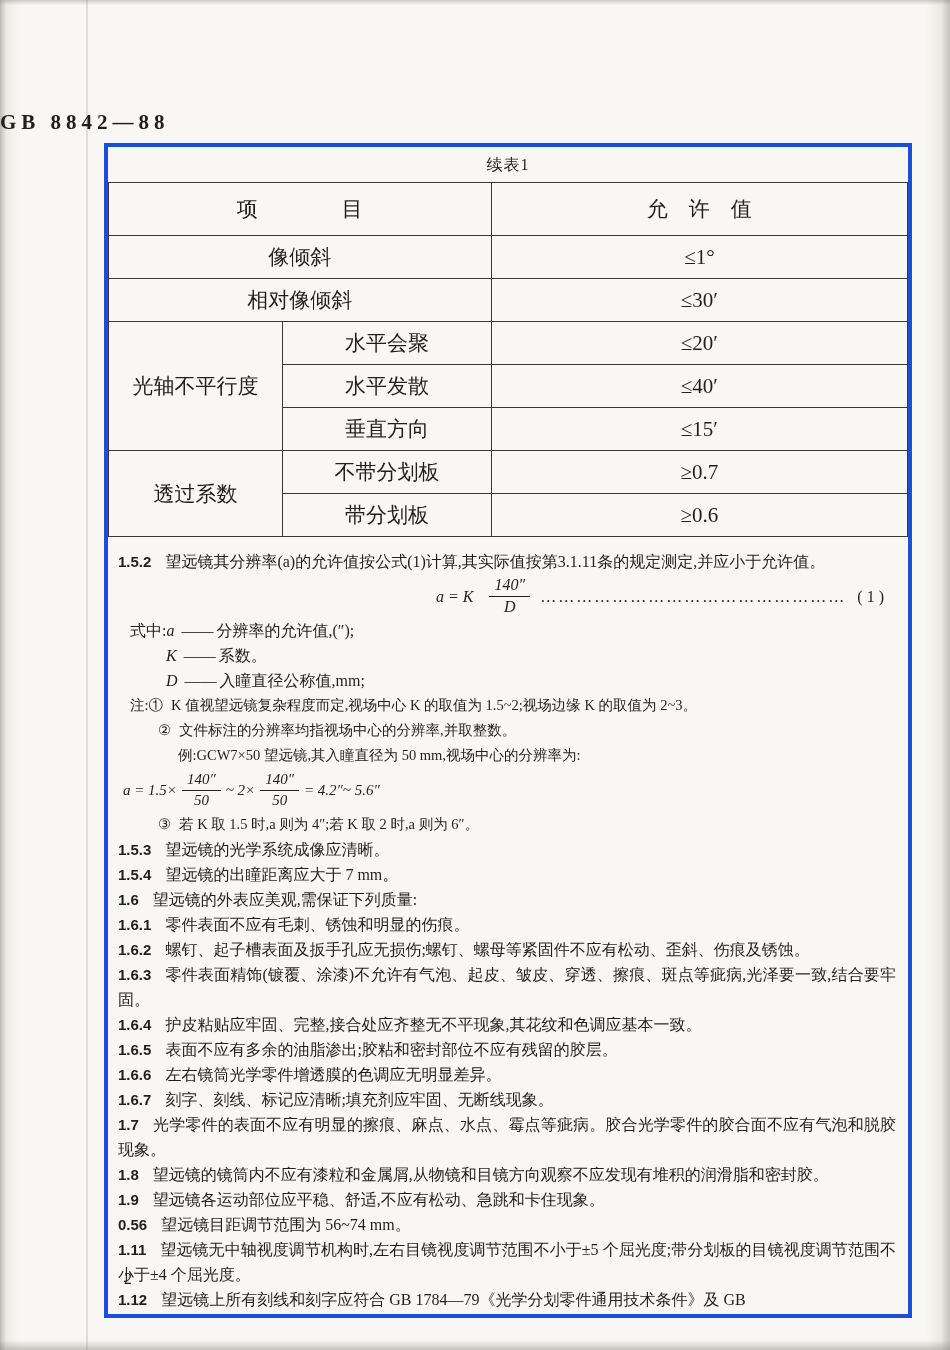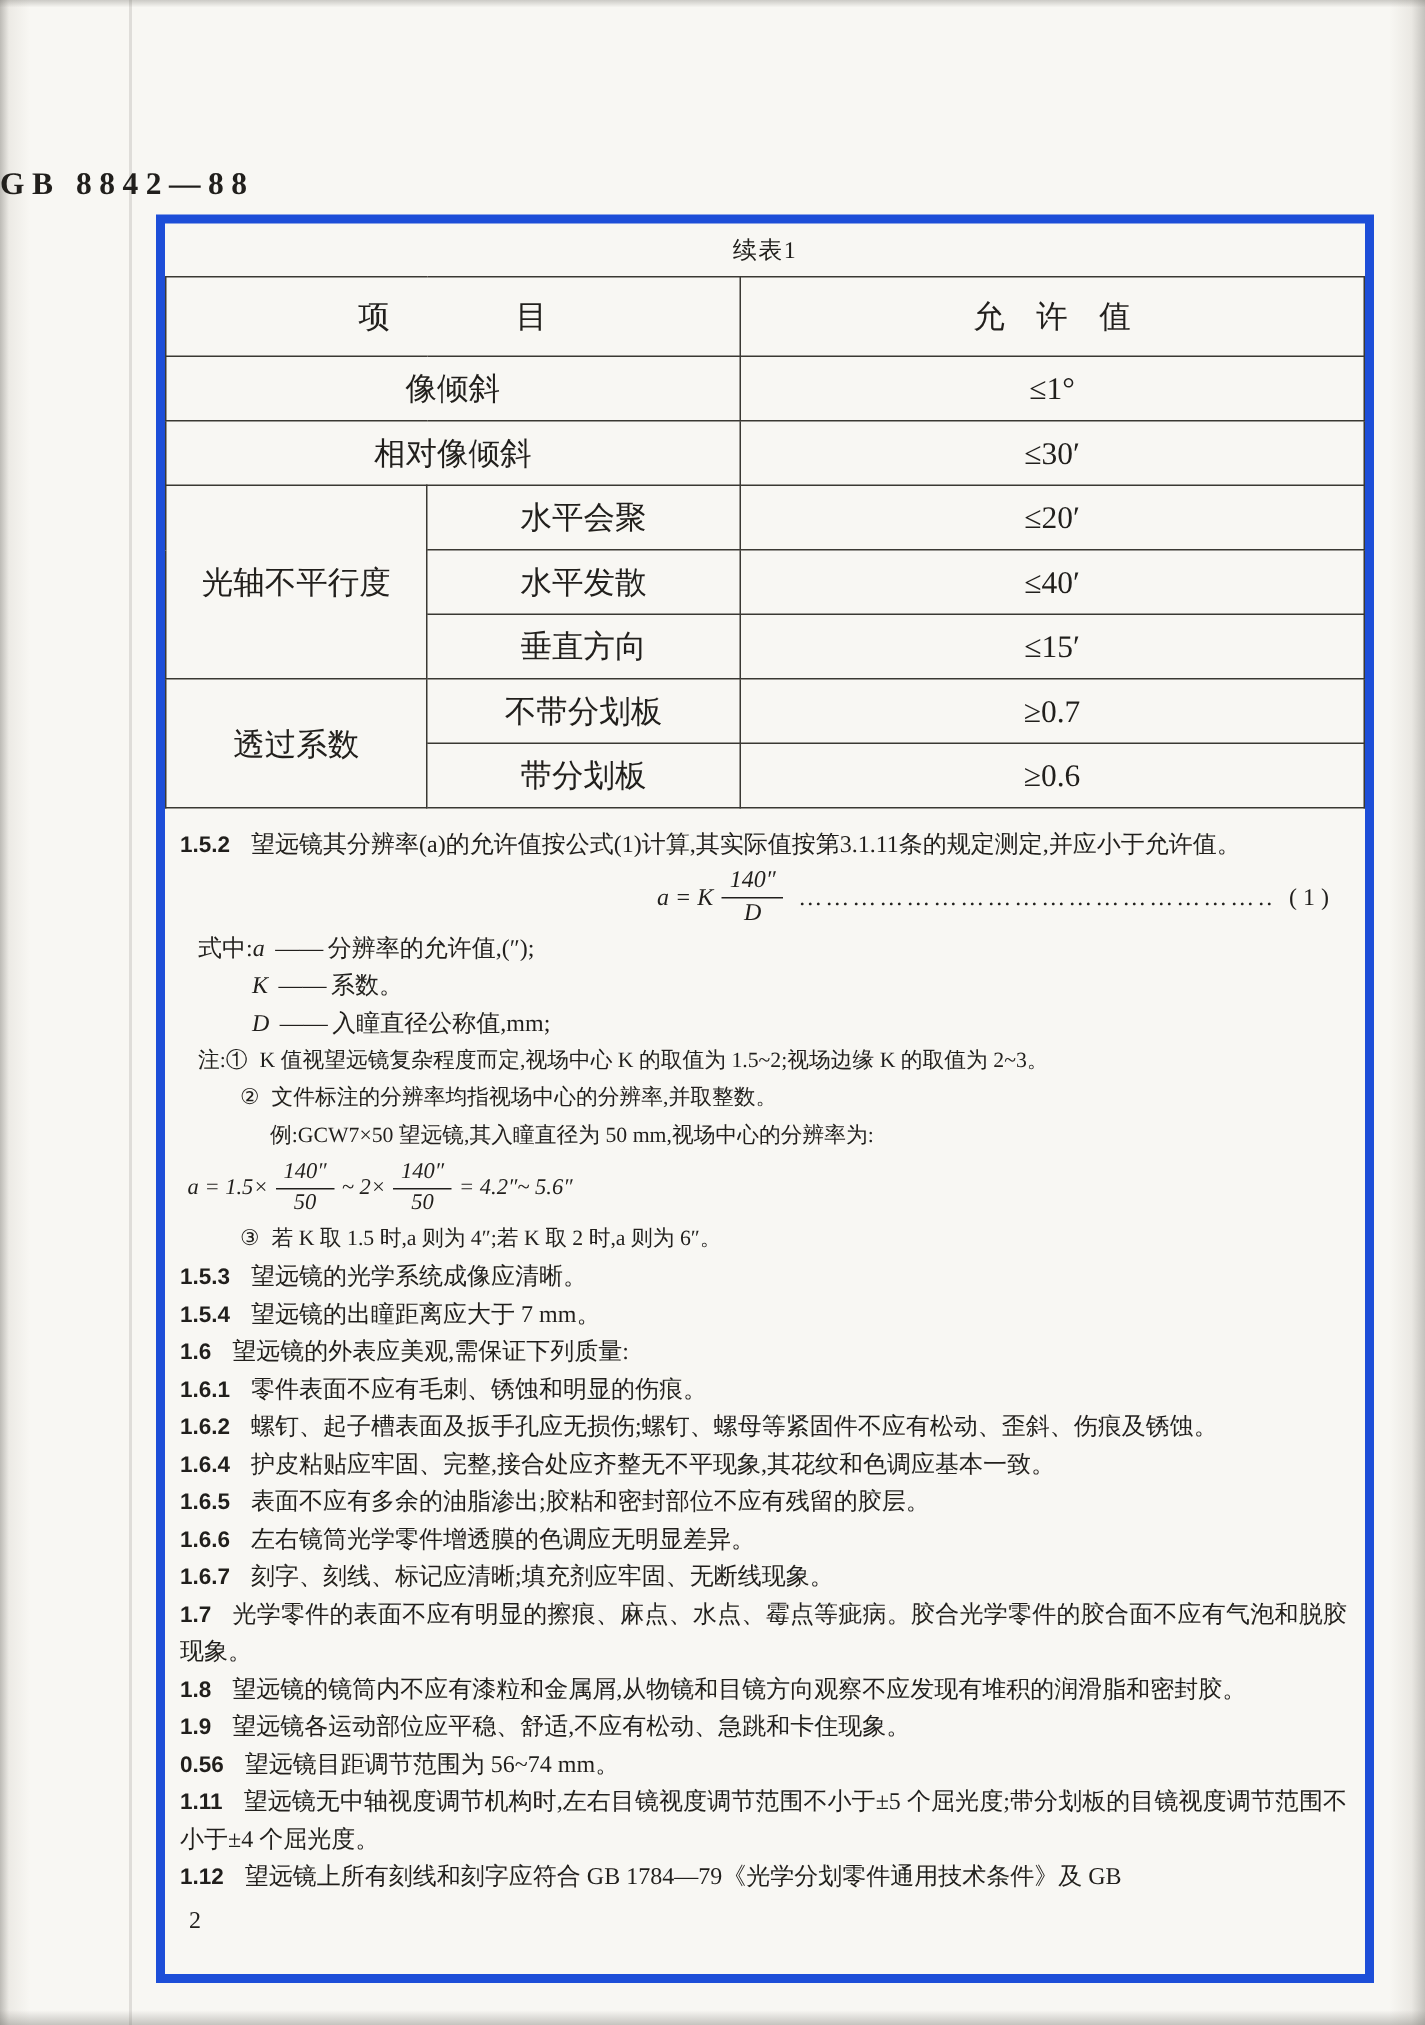"续表1" .frame { border: 6px solid #1d4ed8 -> 4px solid #1d4ed8 }
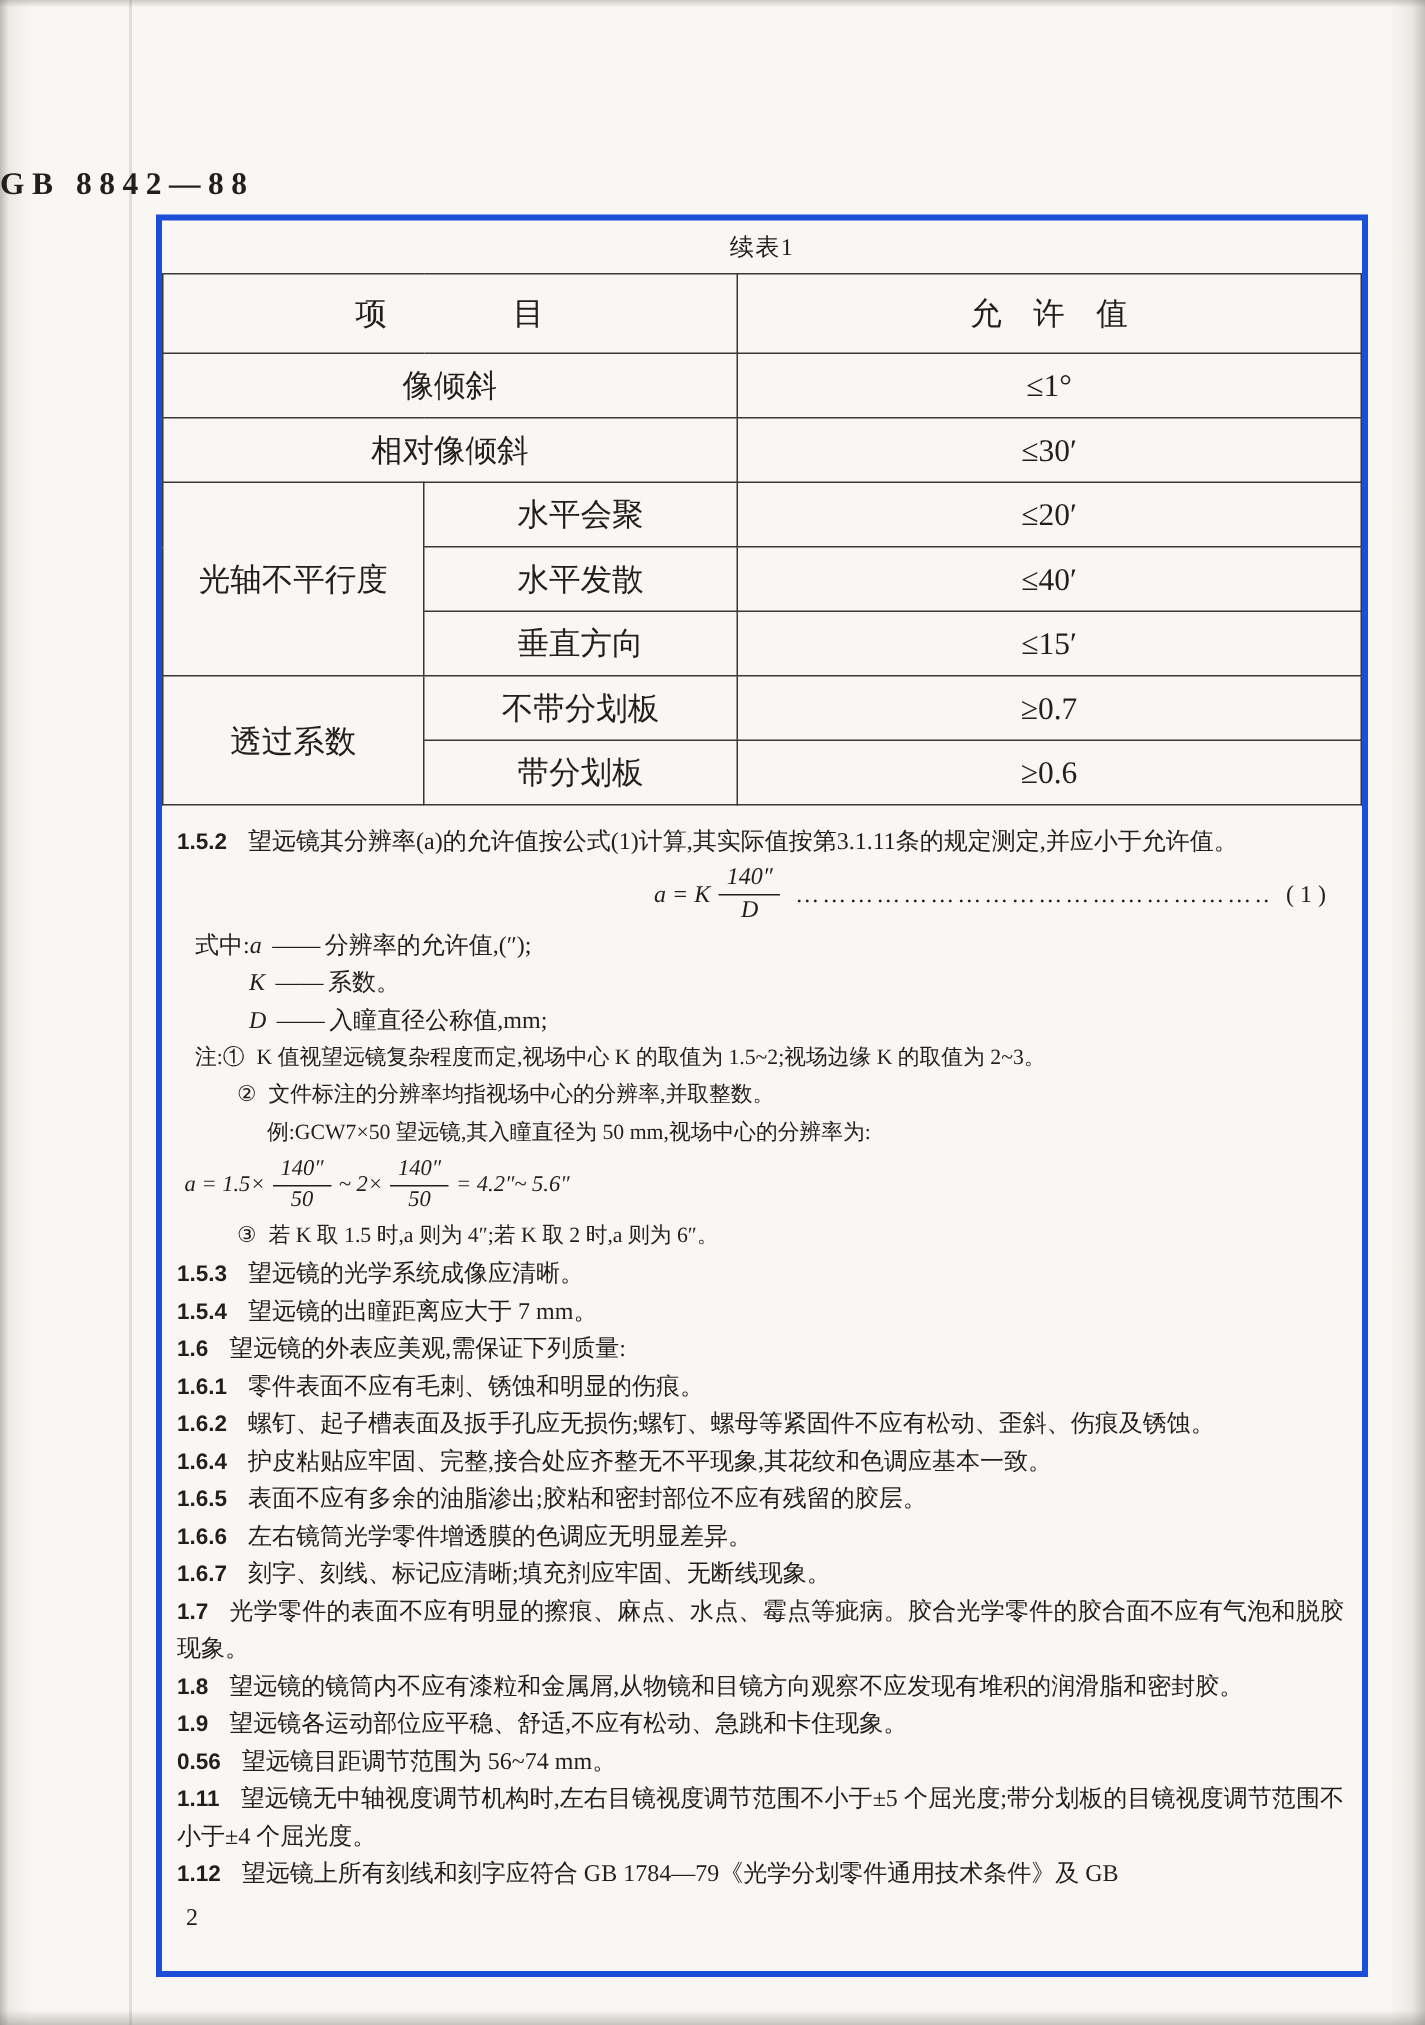"a = K" .f-expr i { margin-right: 6px -> 16px }
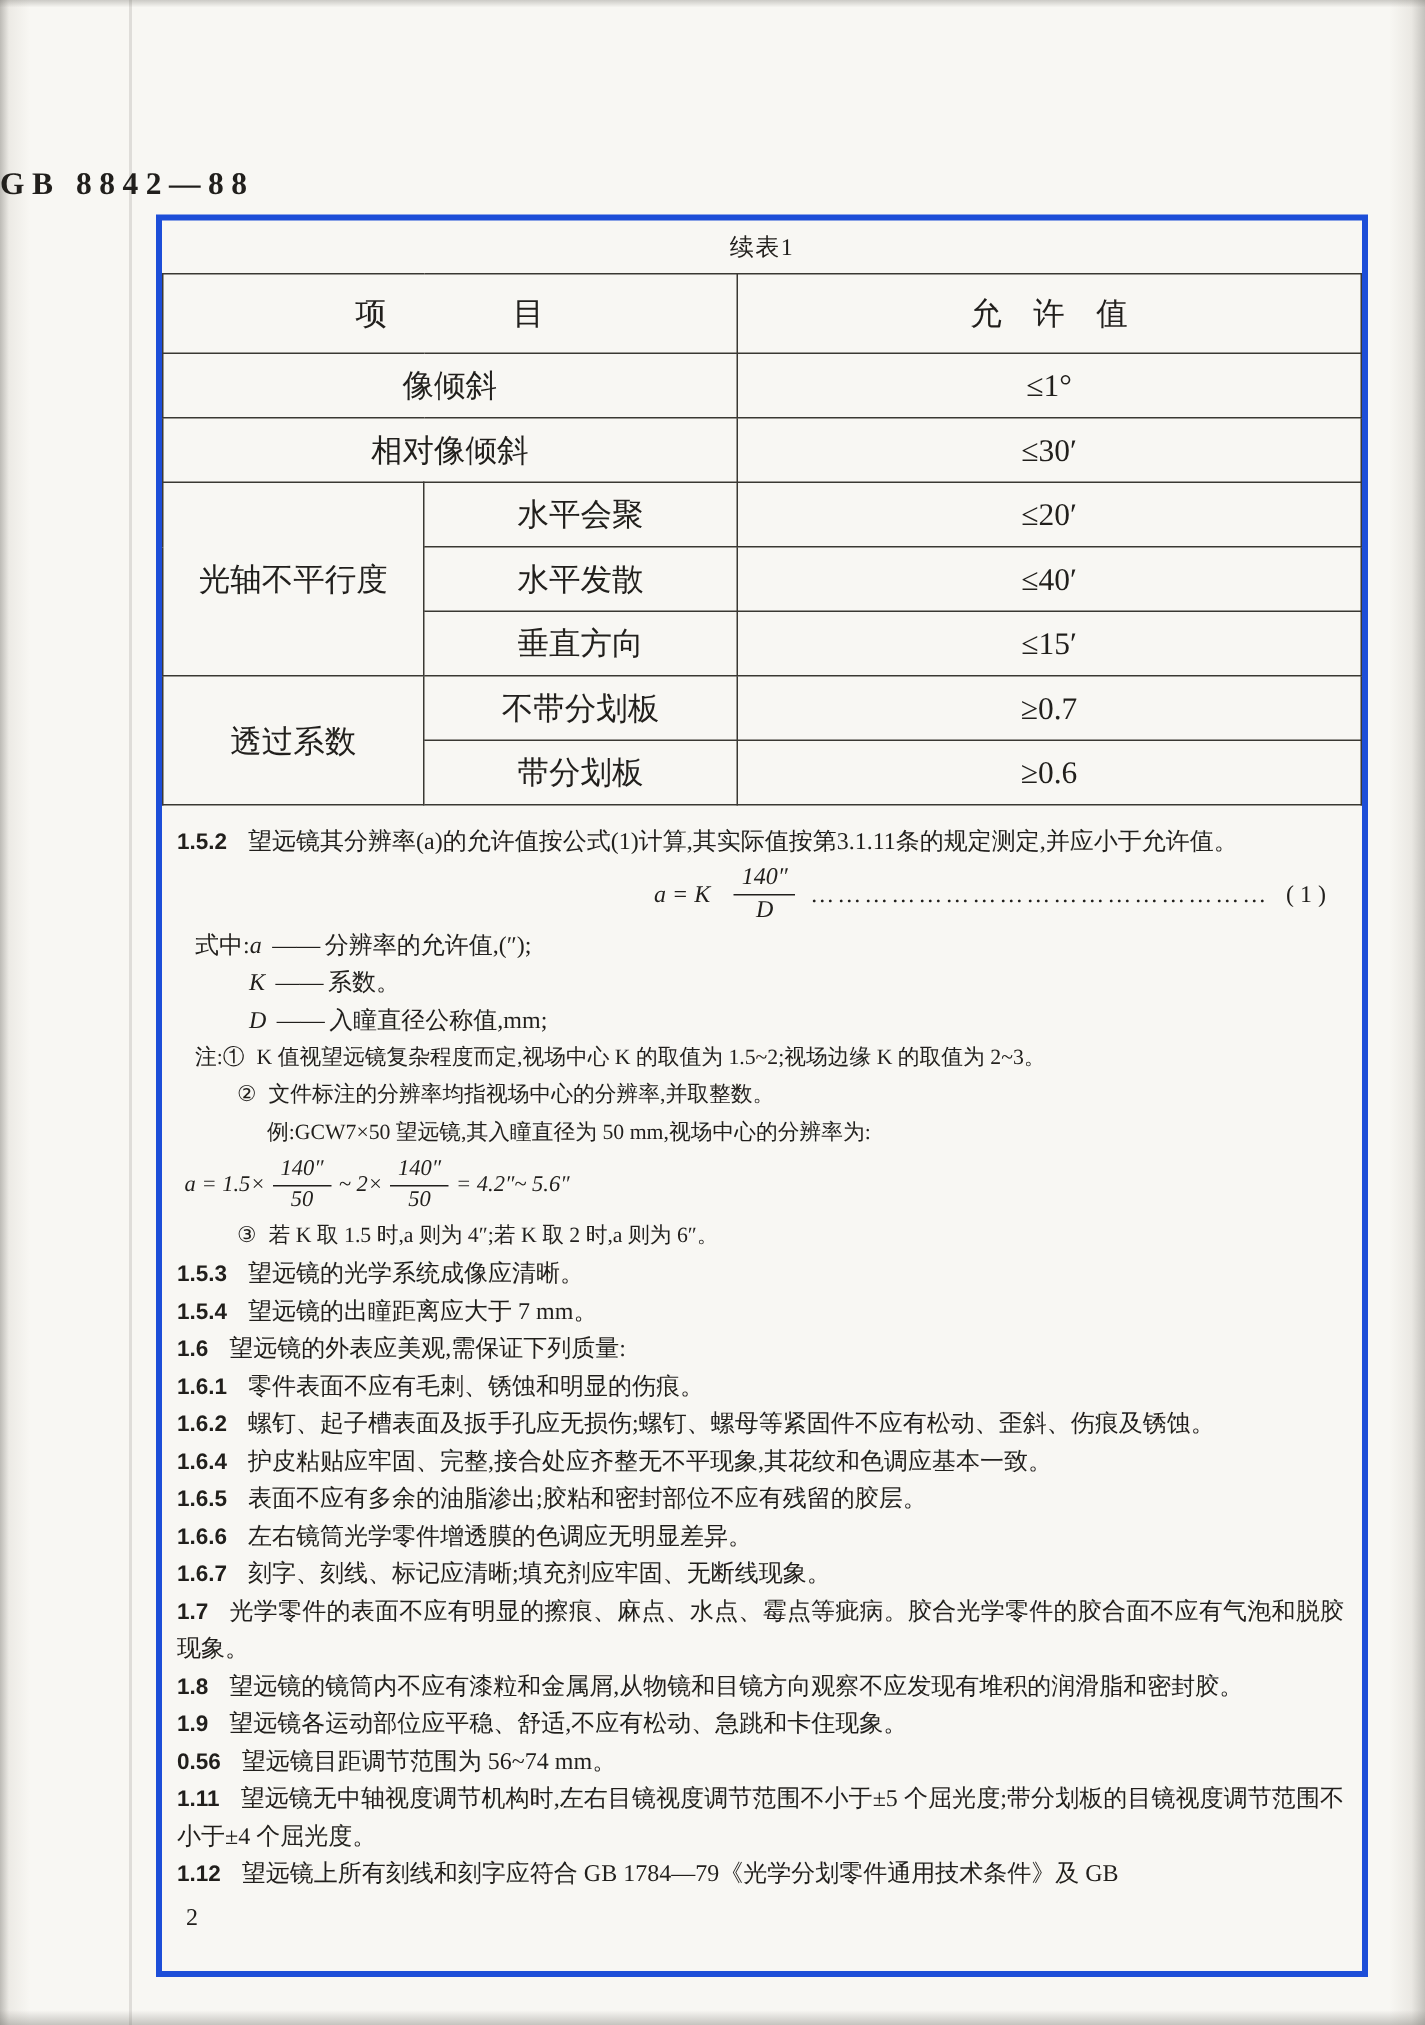"1.6.3" p.clause { html: none -> <p><span>1.6.3</span><span>零件表面精饰(镀覆、涂漆)不允许有气泡、起皮、皱皮、穿透、擦痕、斑点等疵病,光泽要一致,结合要牢固。</span></p> }
